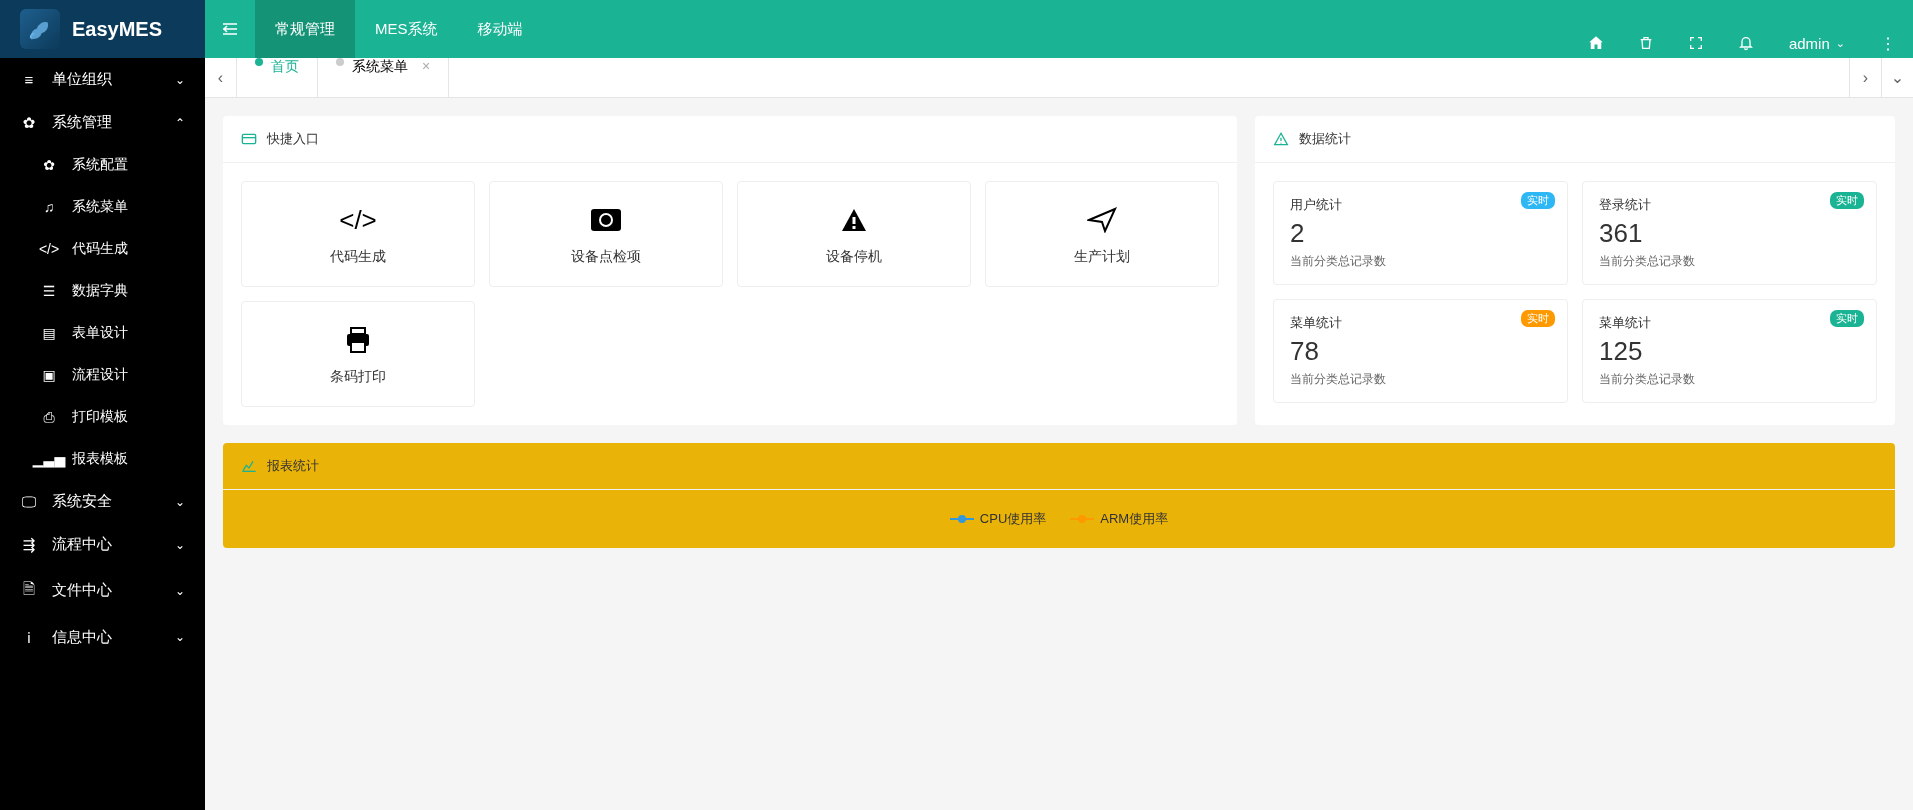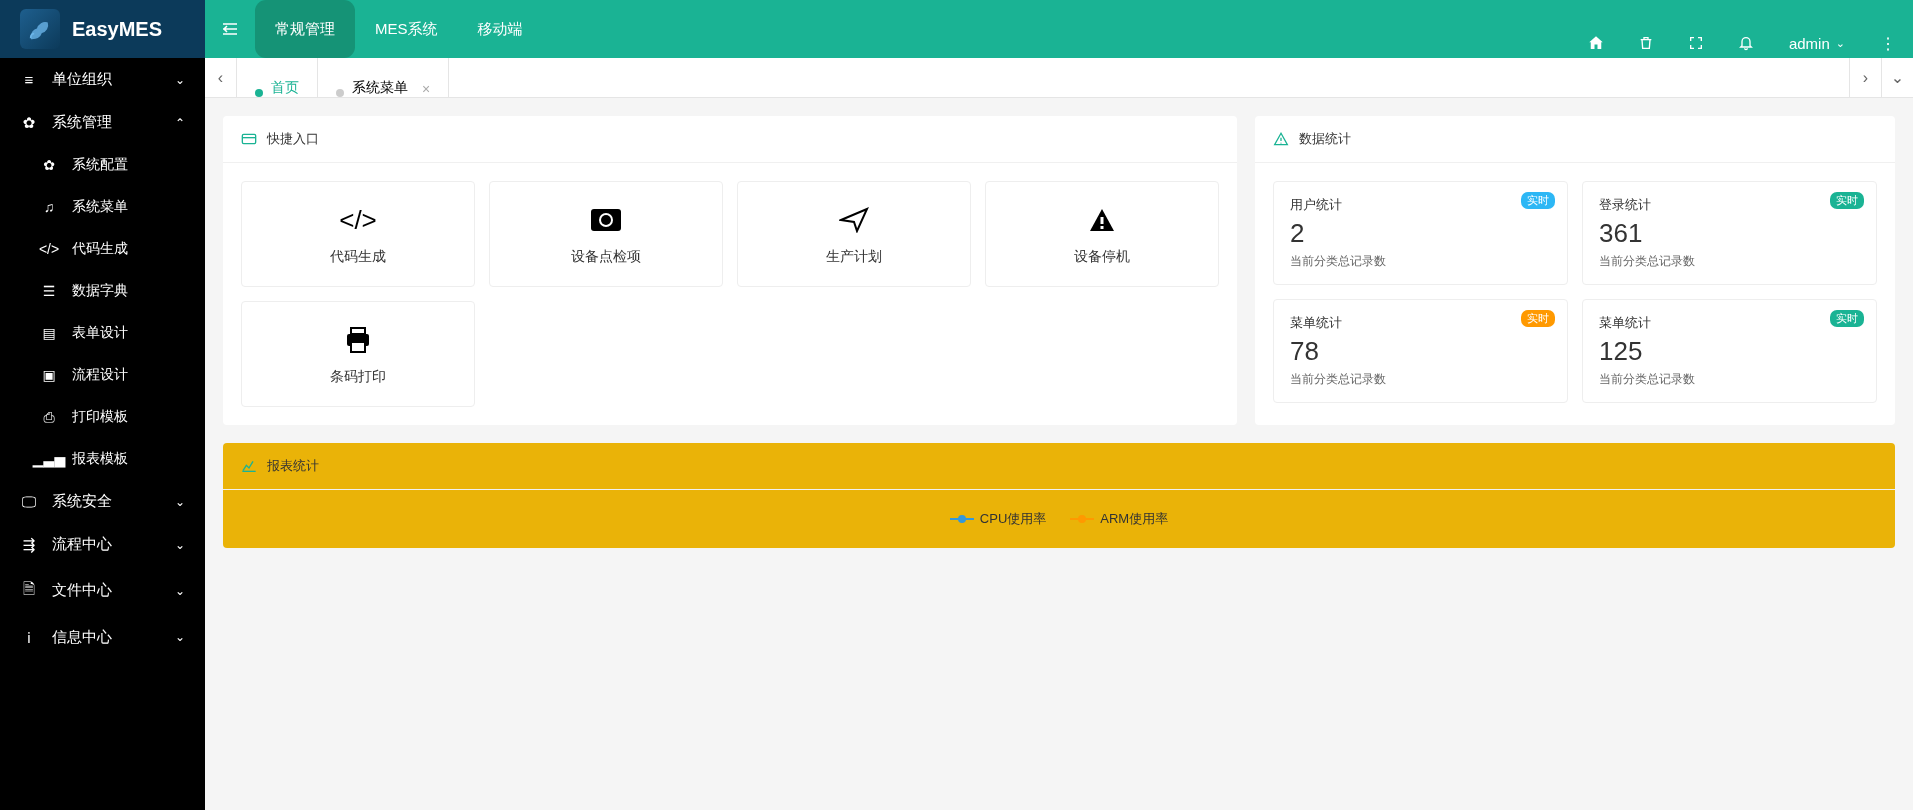"常规管理" .hdr-nav-item.active { border-radius: 11px -> none }
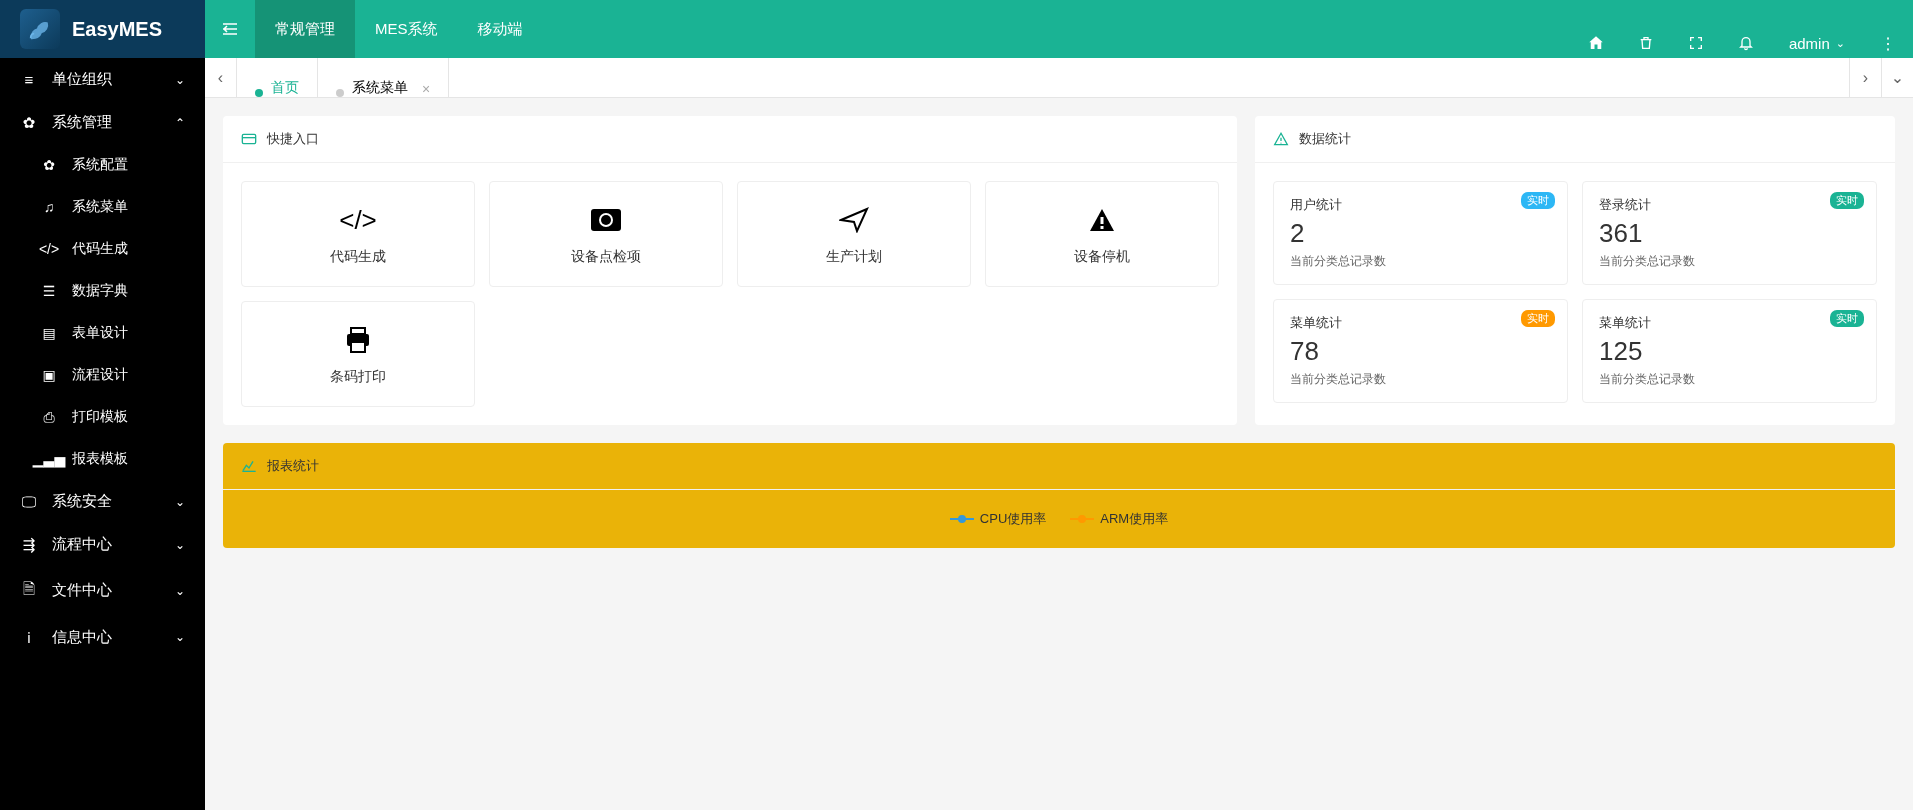"首页" .tab { align-items: flex-end -> flex-start }
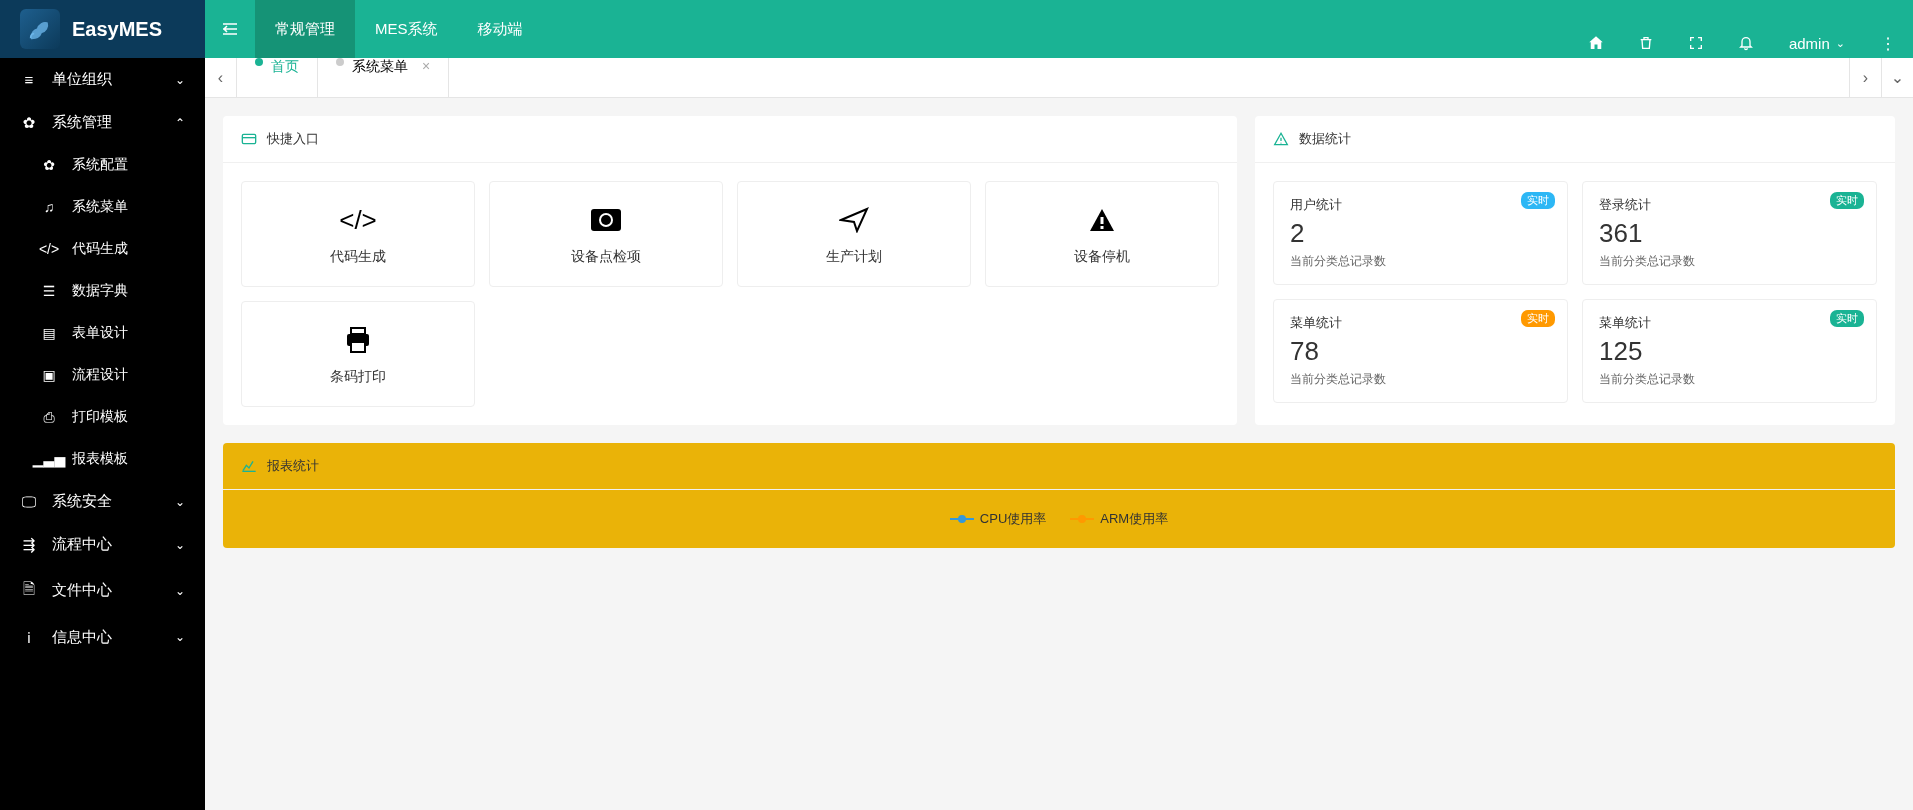"生产计划" div.quick-card { order: before "设备停机" -> after "设备停机" }
